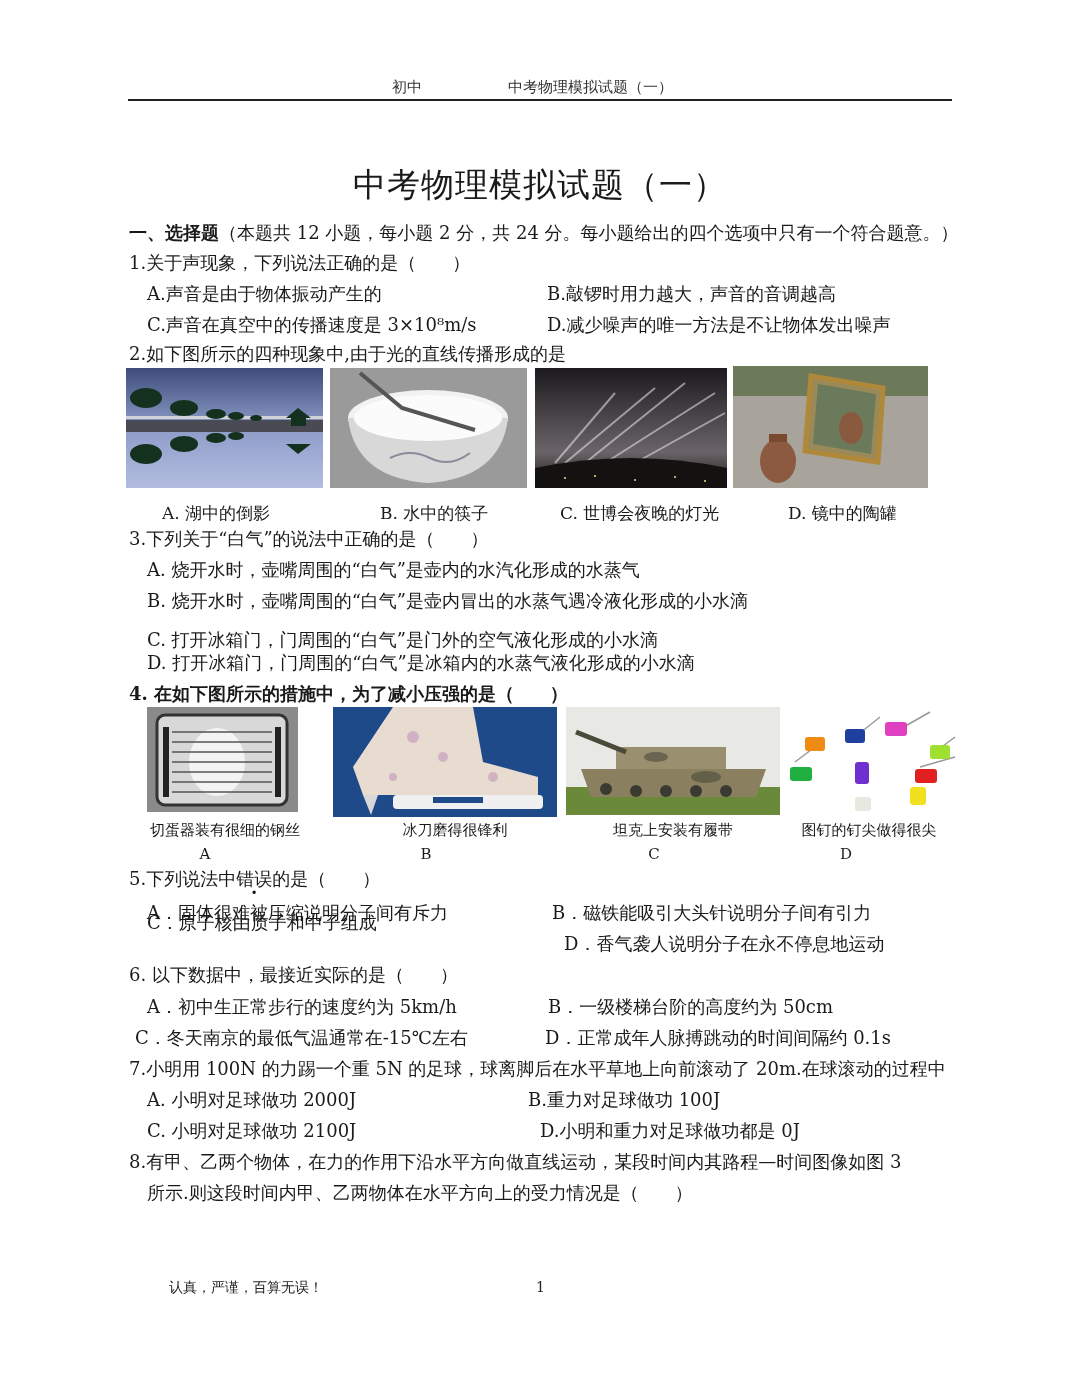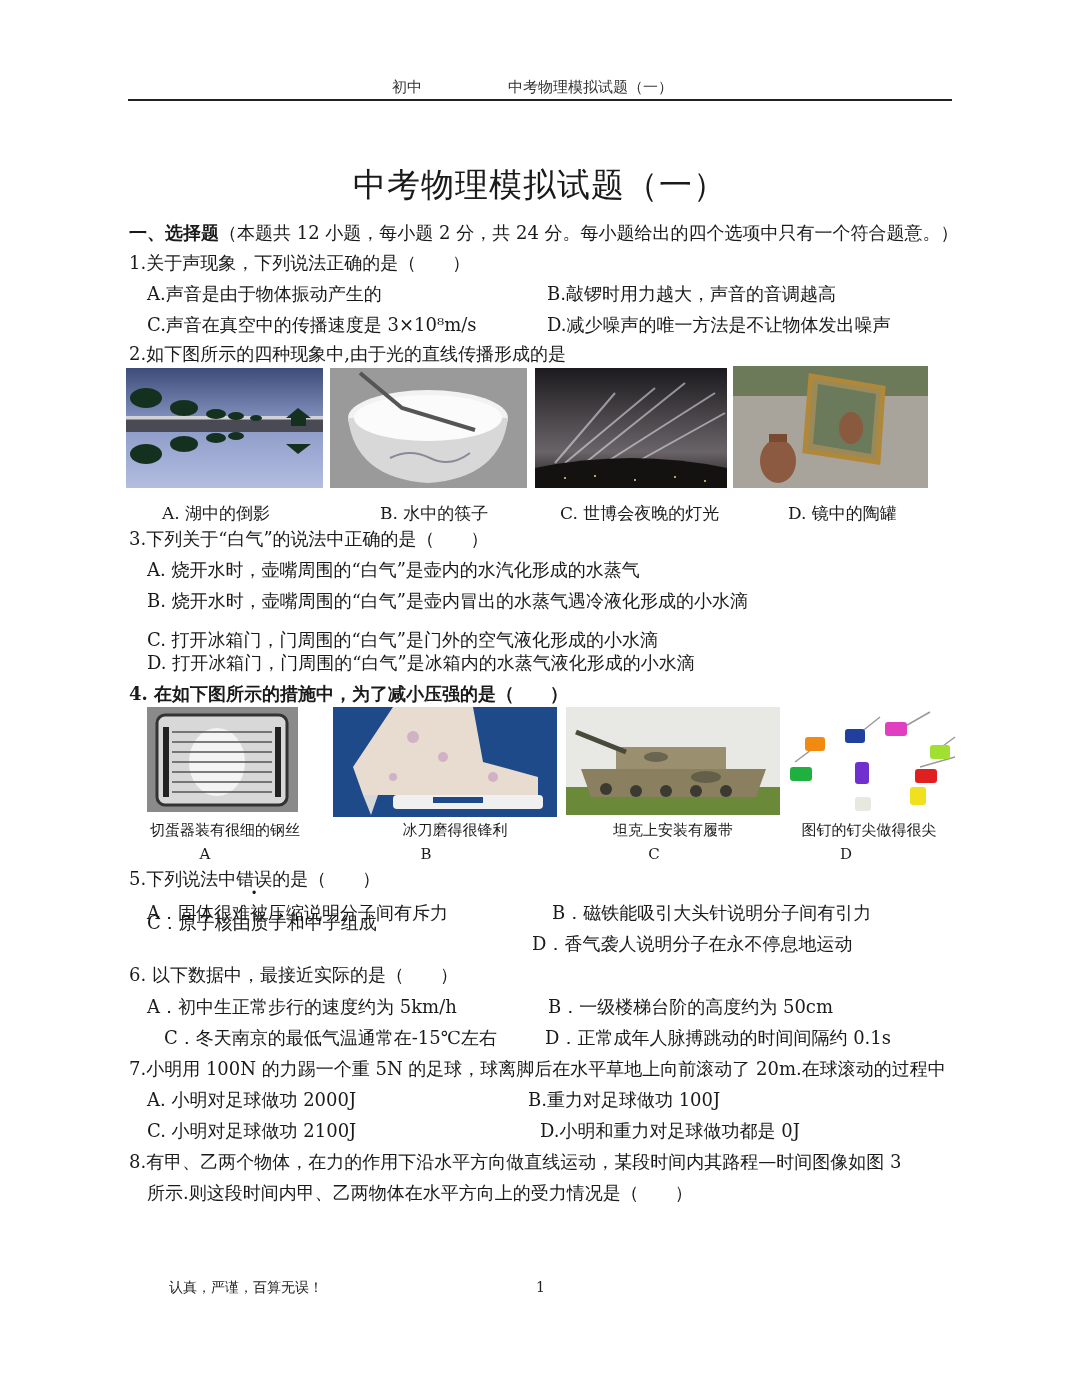"D．香气袭人说明分子在永不停息地运动" div.abs { left: 532px -> 564px }
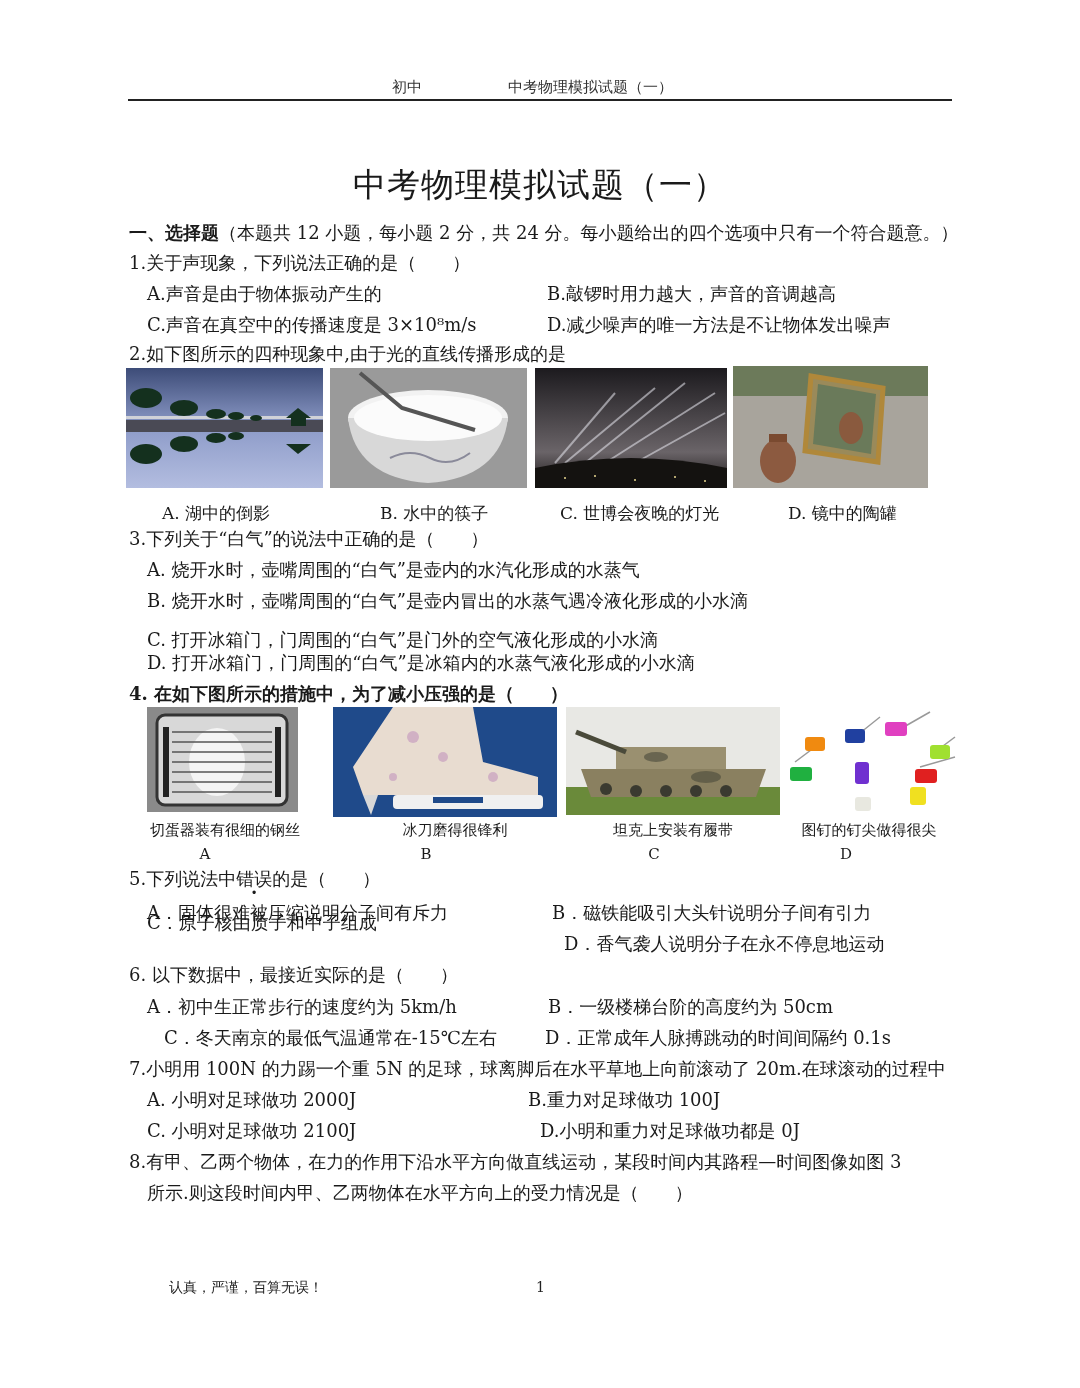"C．冬天南京的最低气温通常在-15℃左右" div.abs { left: 164px -> 135px }
